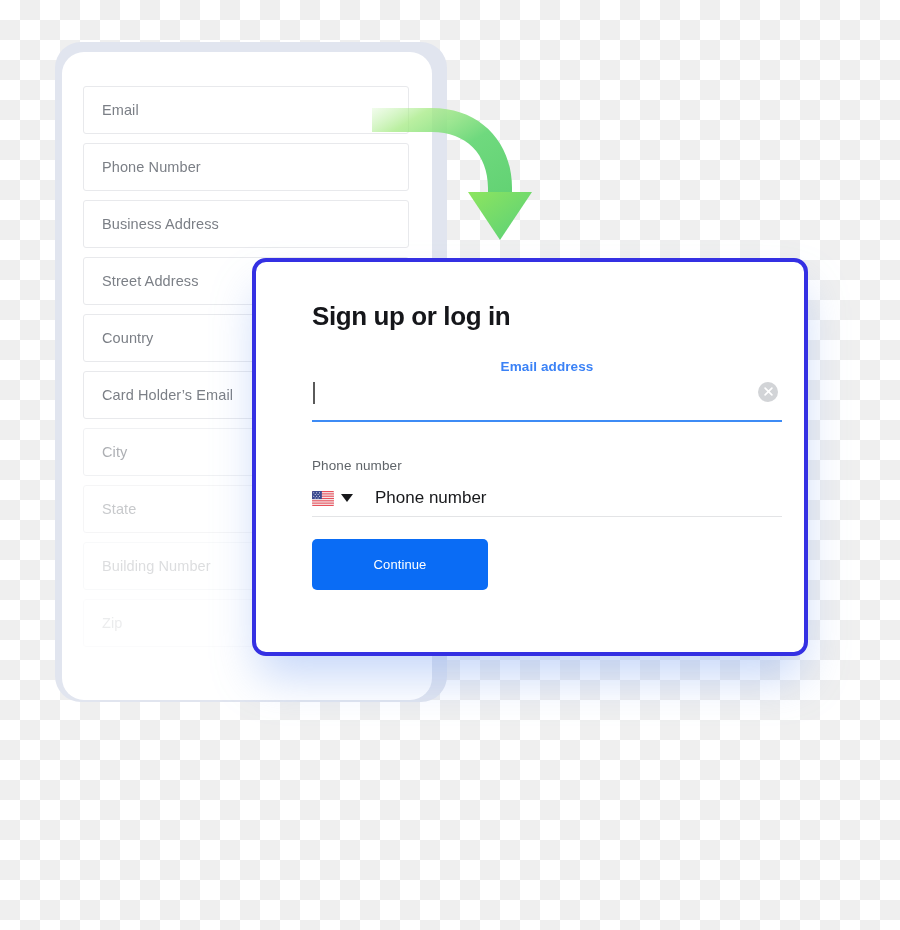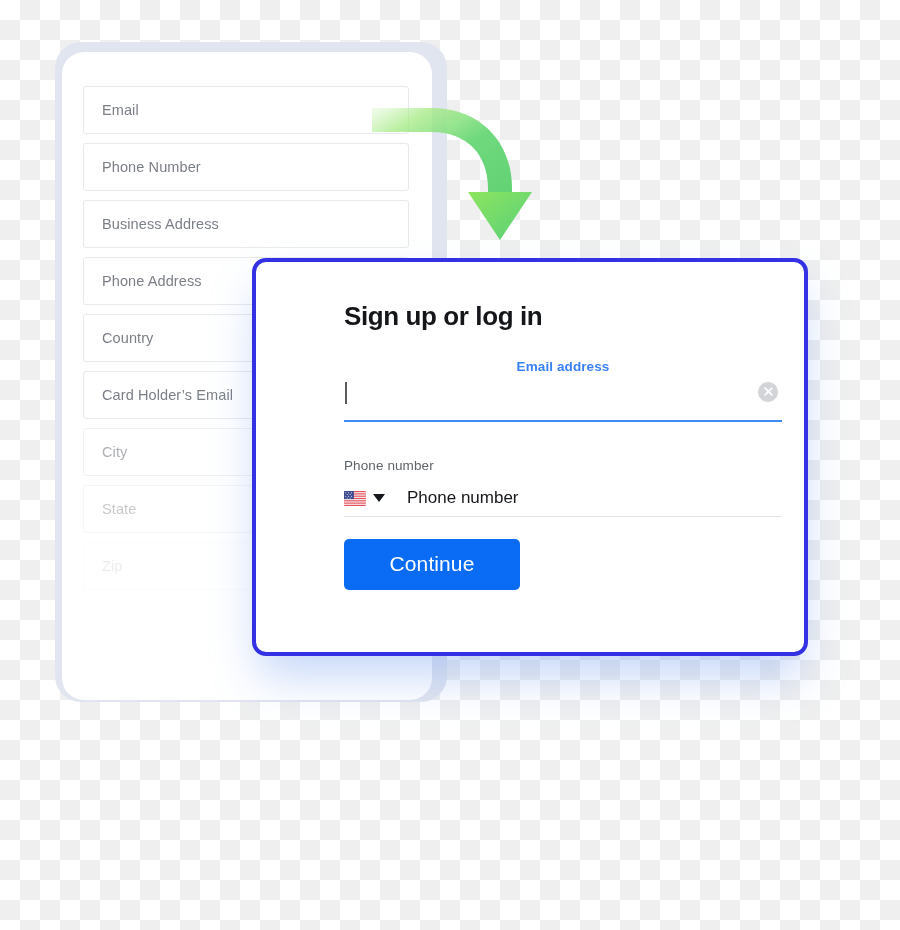"Phone Address" span.form-field-label { text: Phone -> Street }
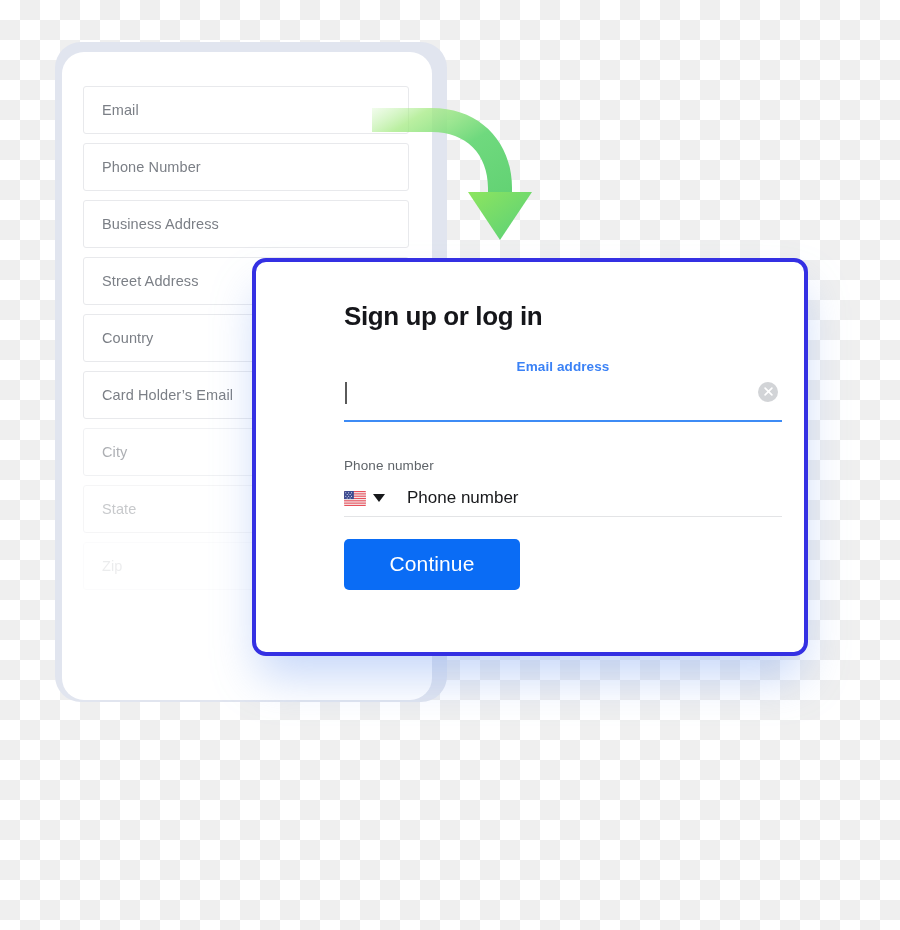"Sign up or log in" #signup-inner { margin-left: 32px -> none }
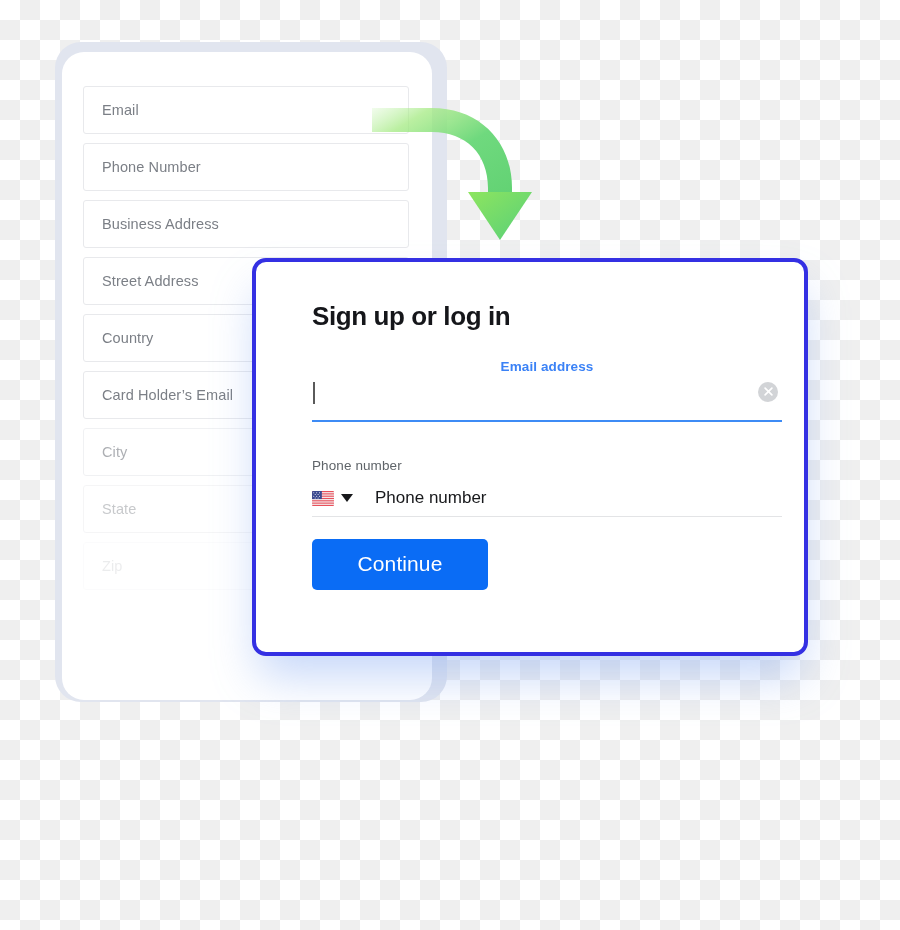"Building Number" div.form-field { html: none -> <div> <span>Building Number</span> </div> }
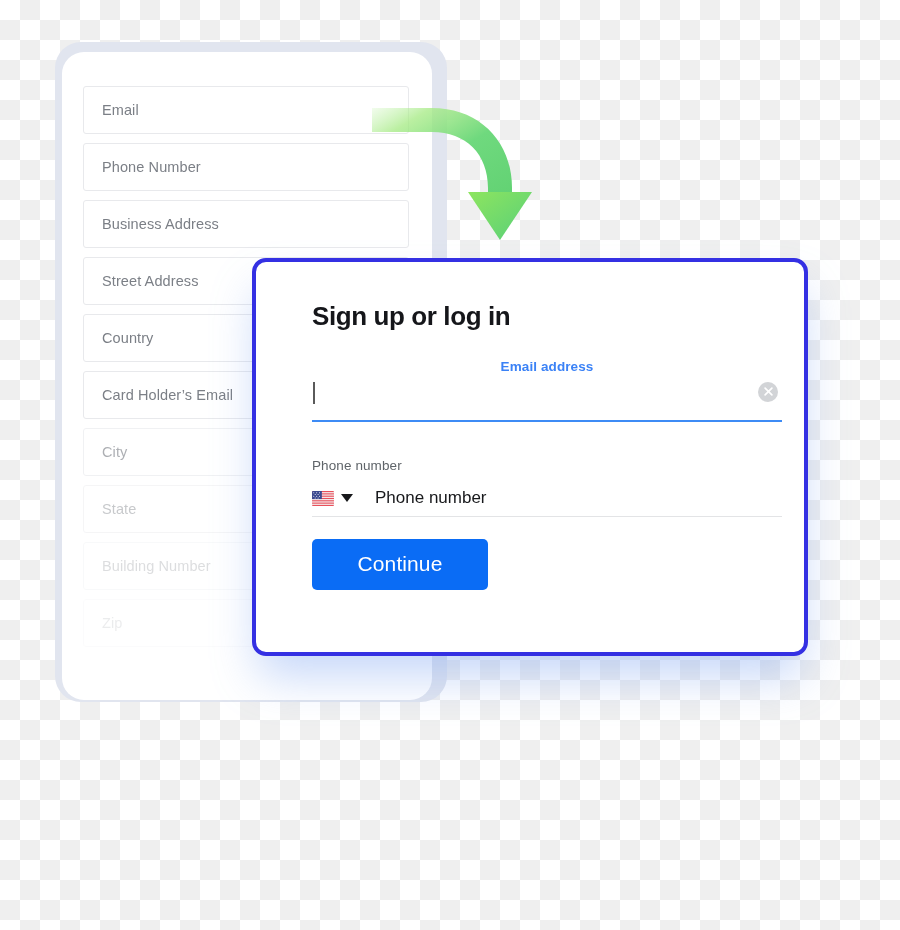"Continue" #continue-button { font-size: 21px -> 13px }
